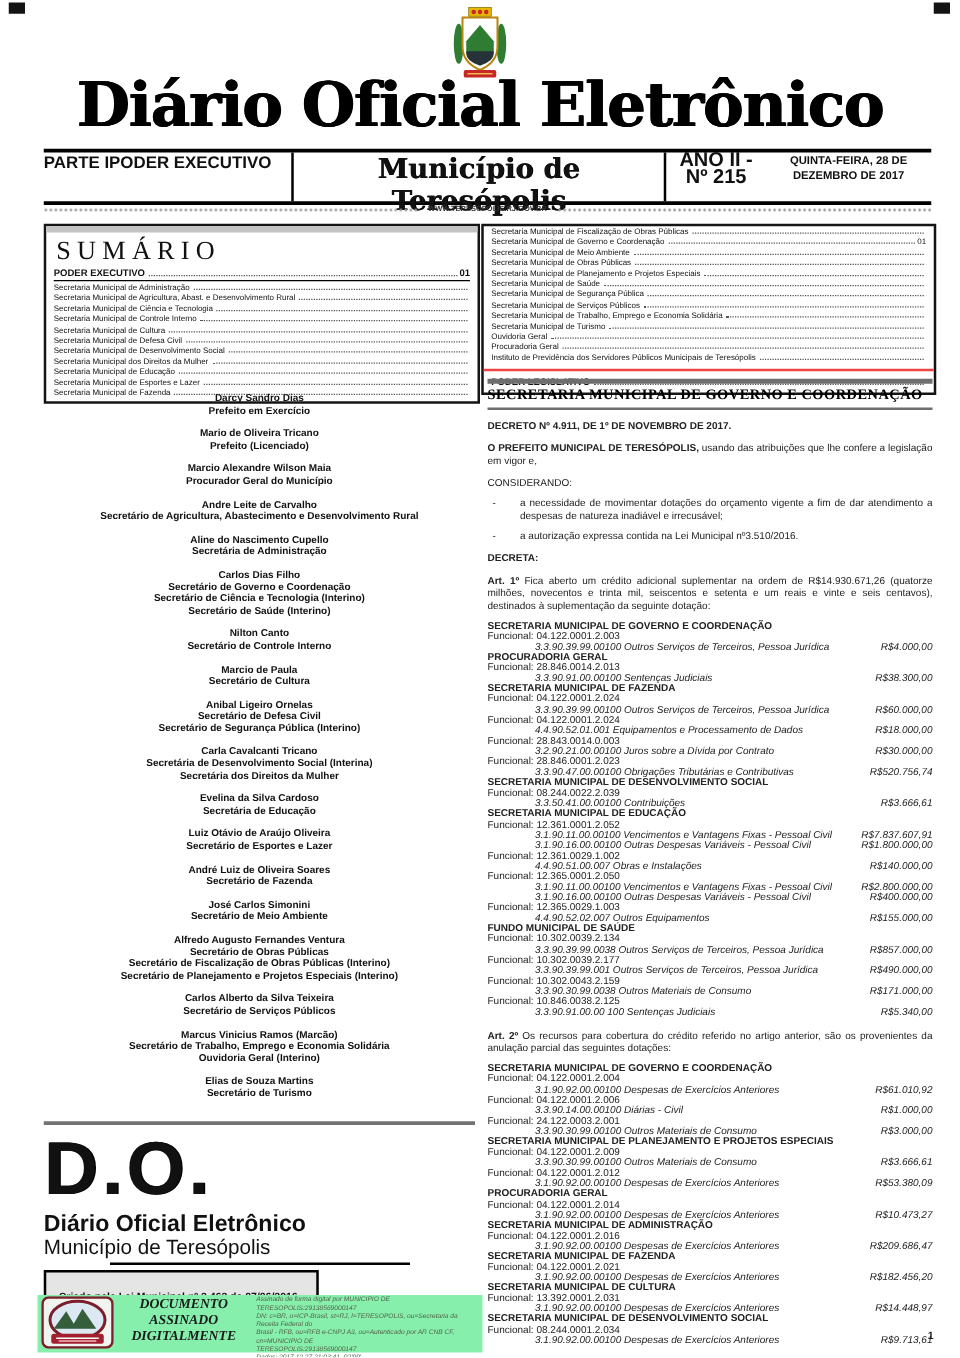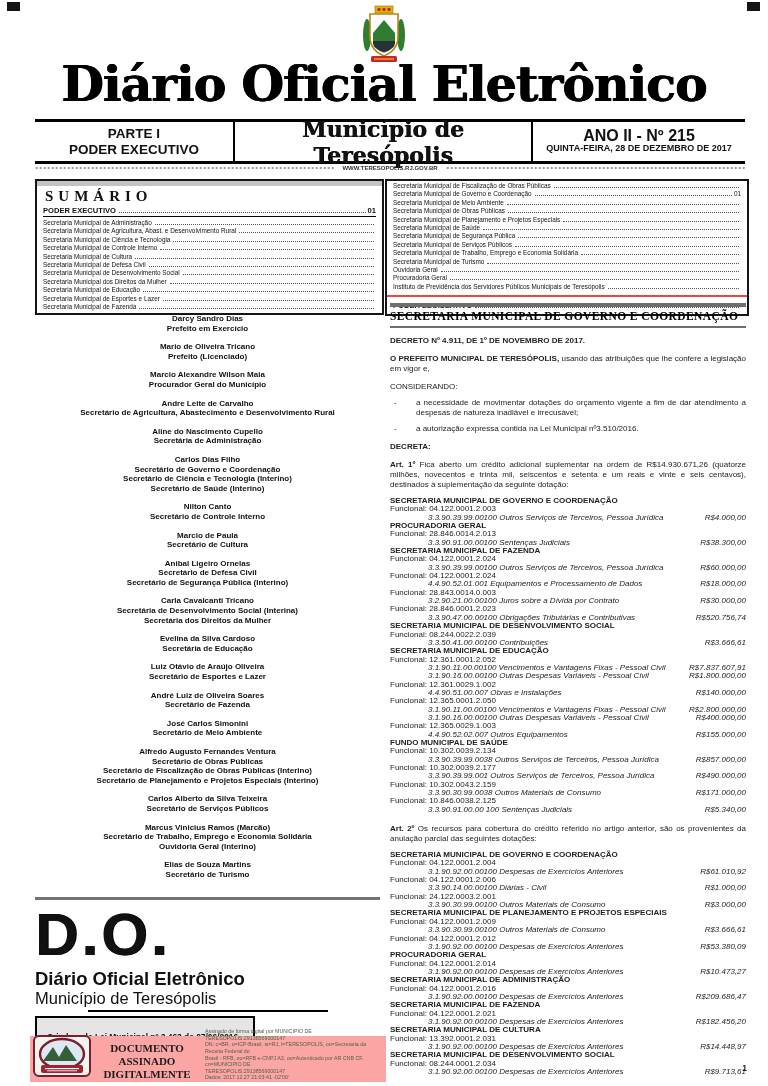"PARTE I" .band-cell { flex-direction: column -> row; justify-content: center -> none }
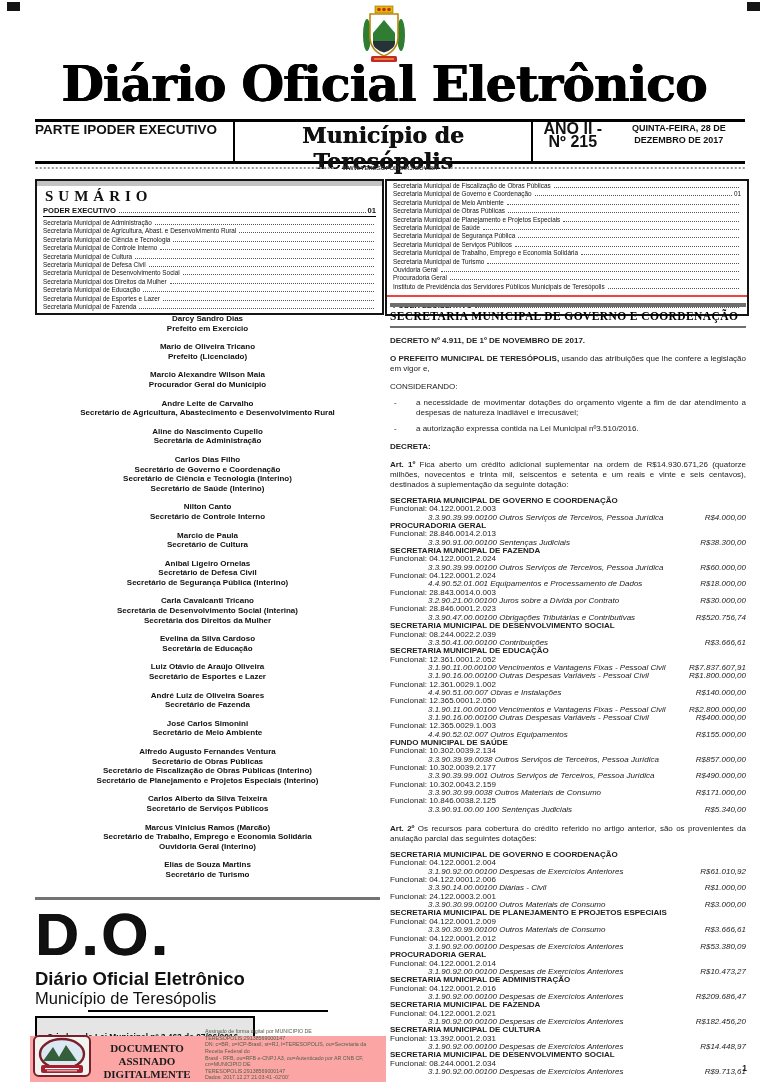"SUMÁRIO" .sumario-title { font-size: 15px -> 21px; font-weight: bold -> normal }
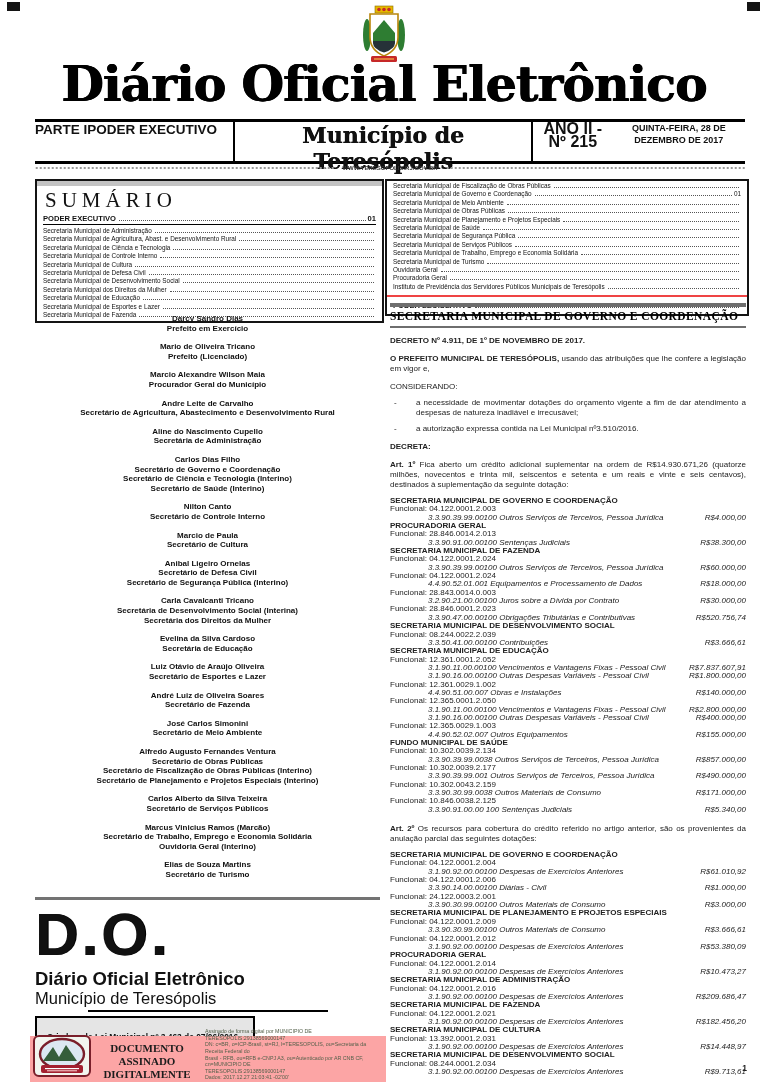"DOCUMENTO ASSINADO DIGITALMENTE" .sig { align-items: flex-end -> flex-start; background: #fca5a5 -> #86efac; font-style: none -> italic }
